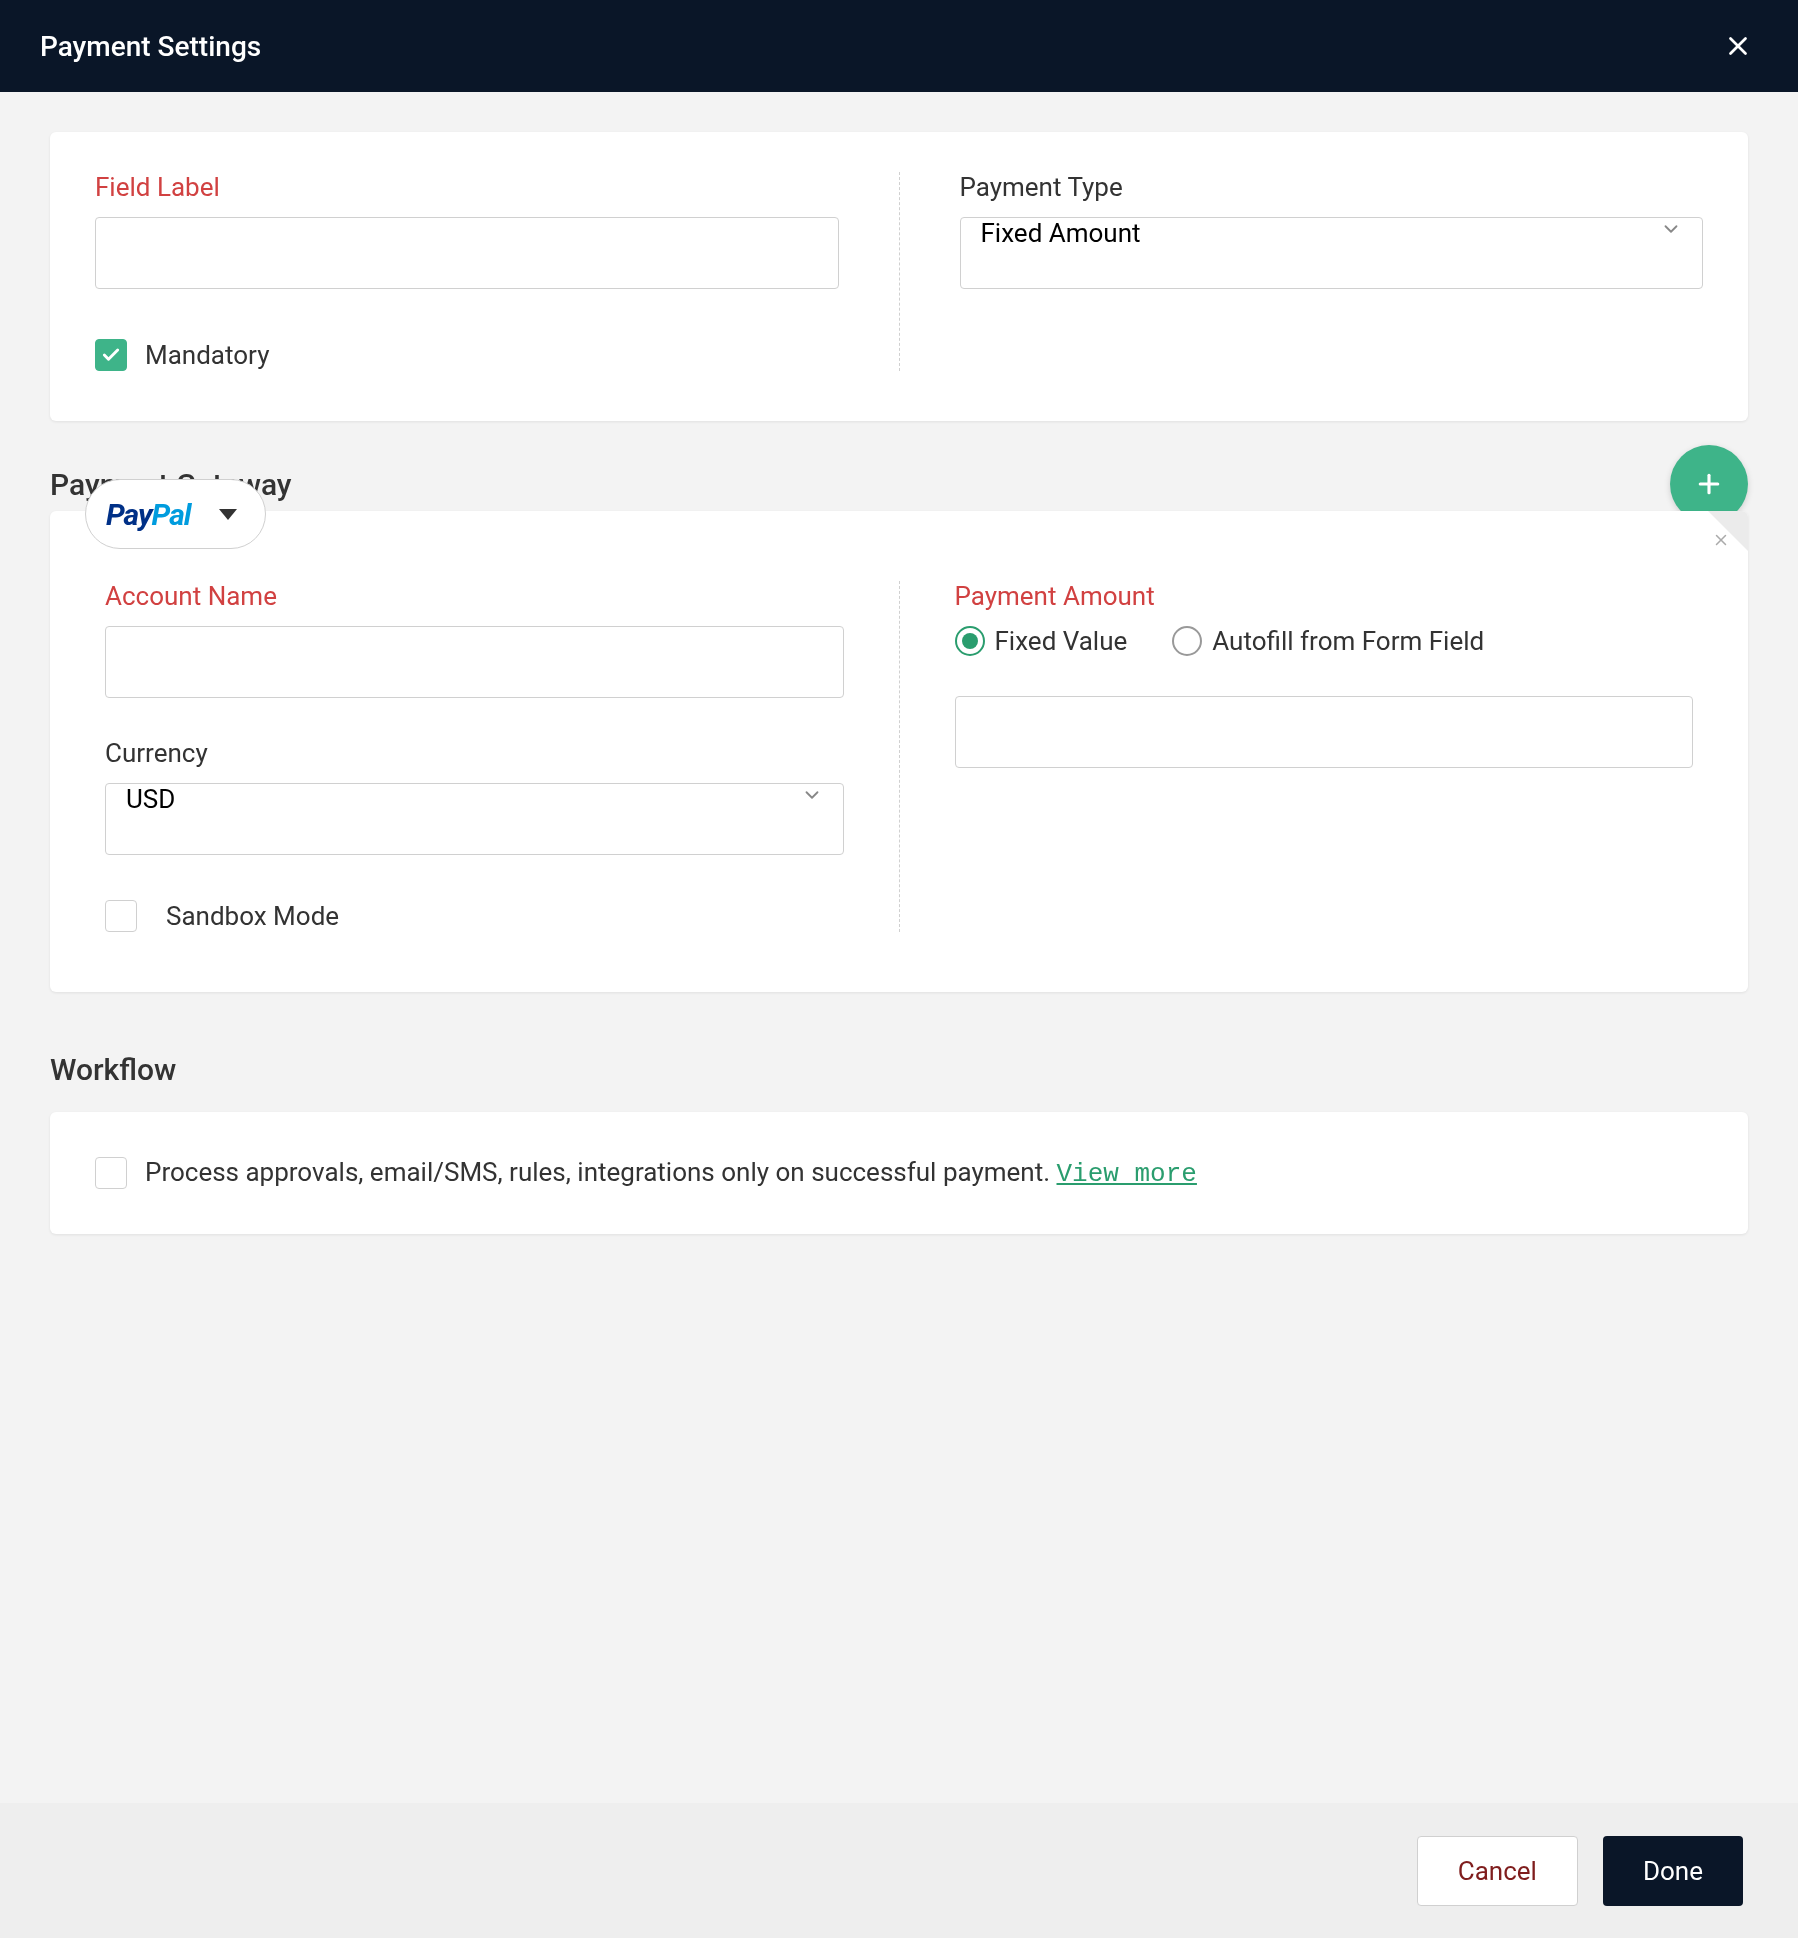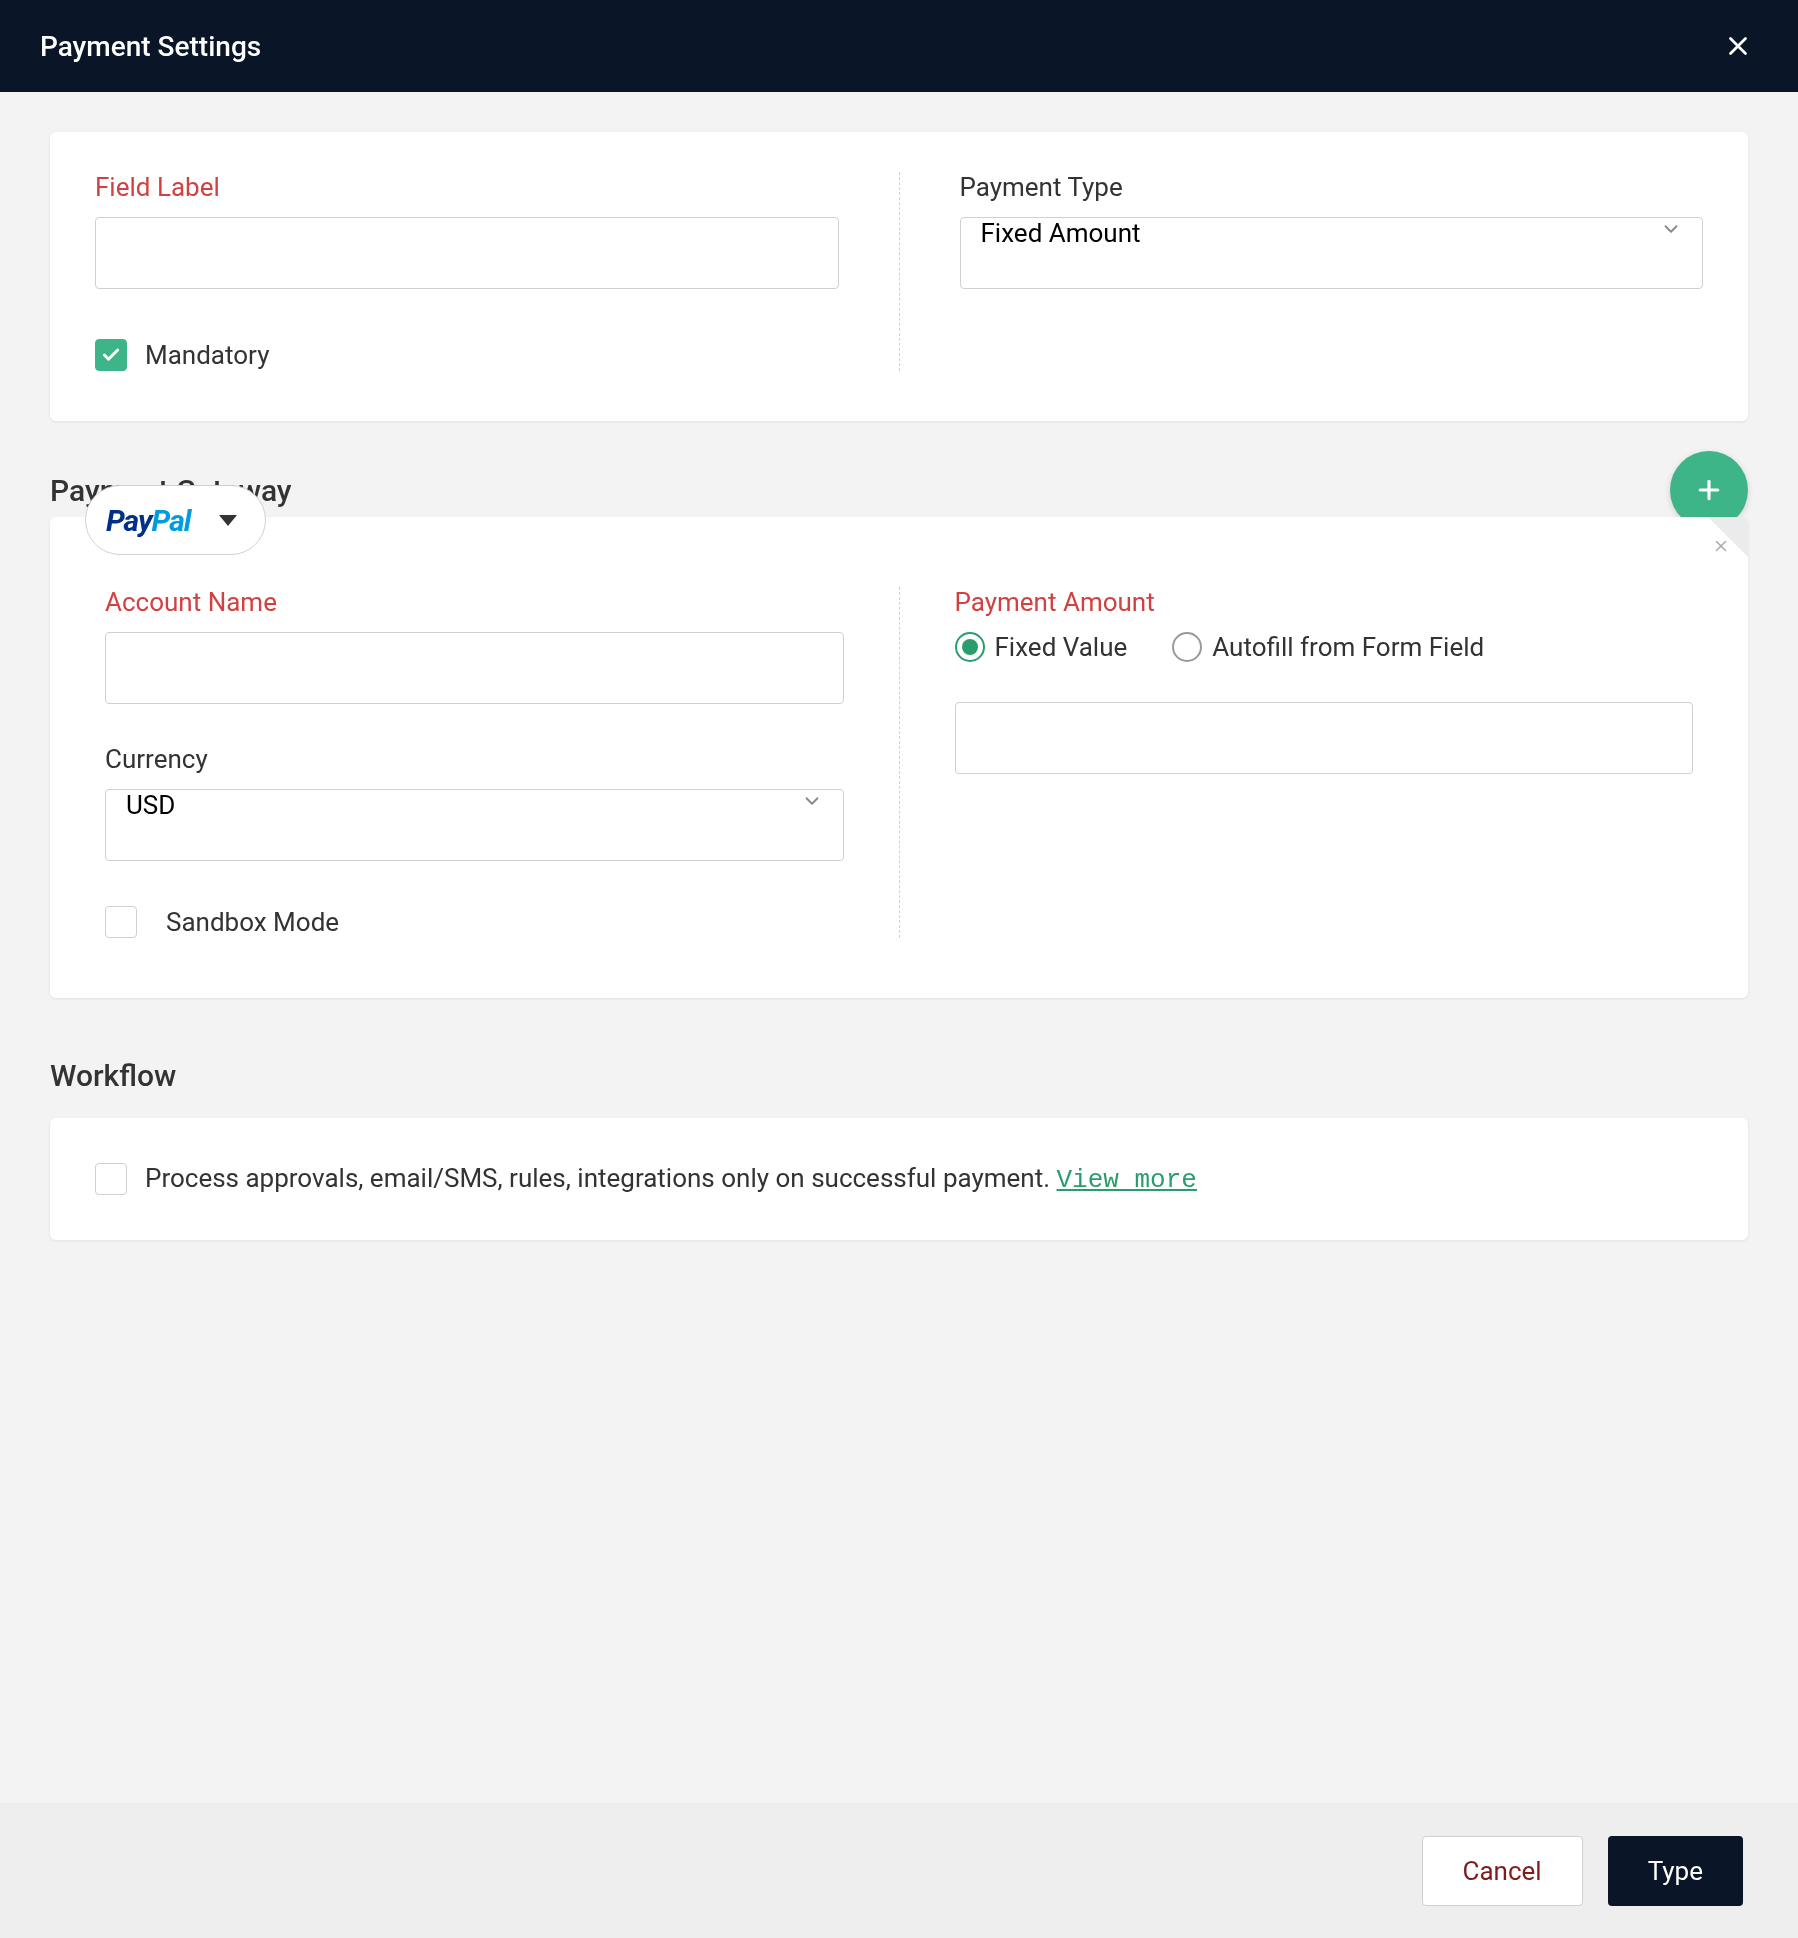"Field Label" .card { margin-bottom: 30px -> 24px }
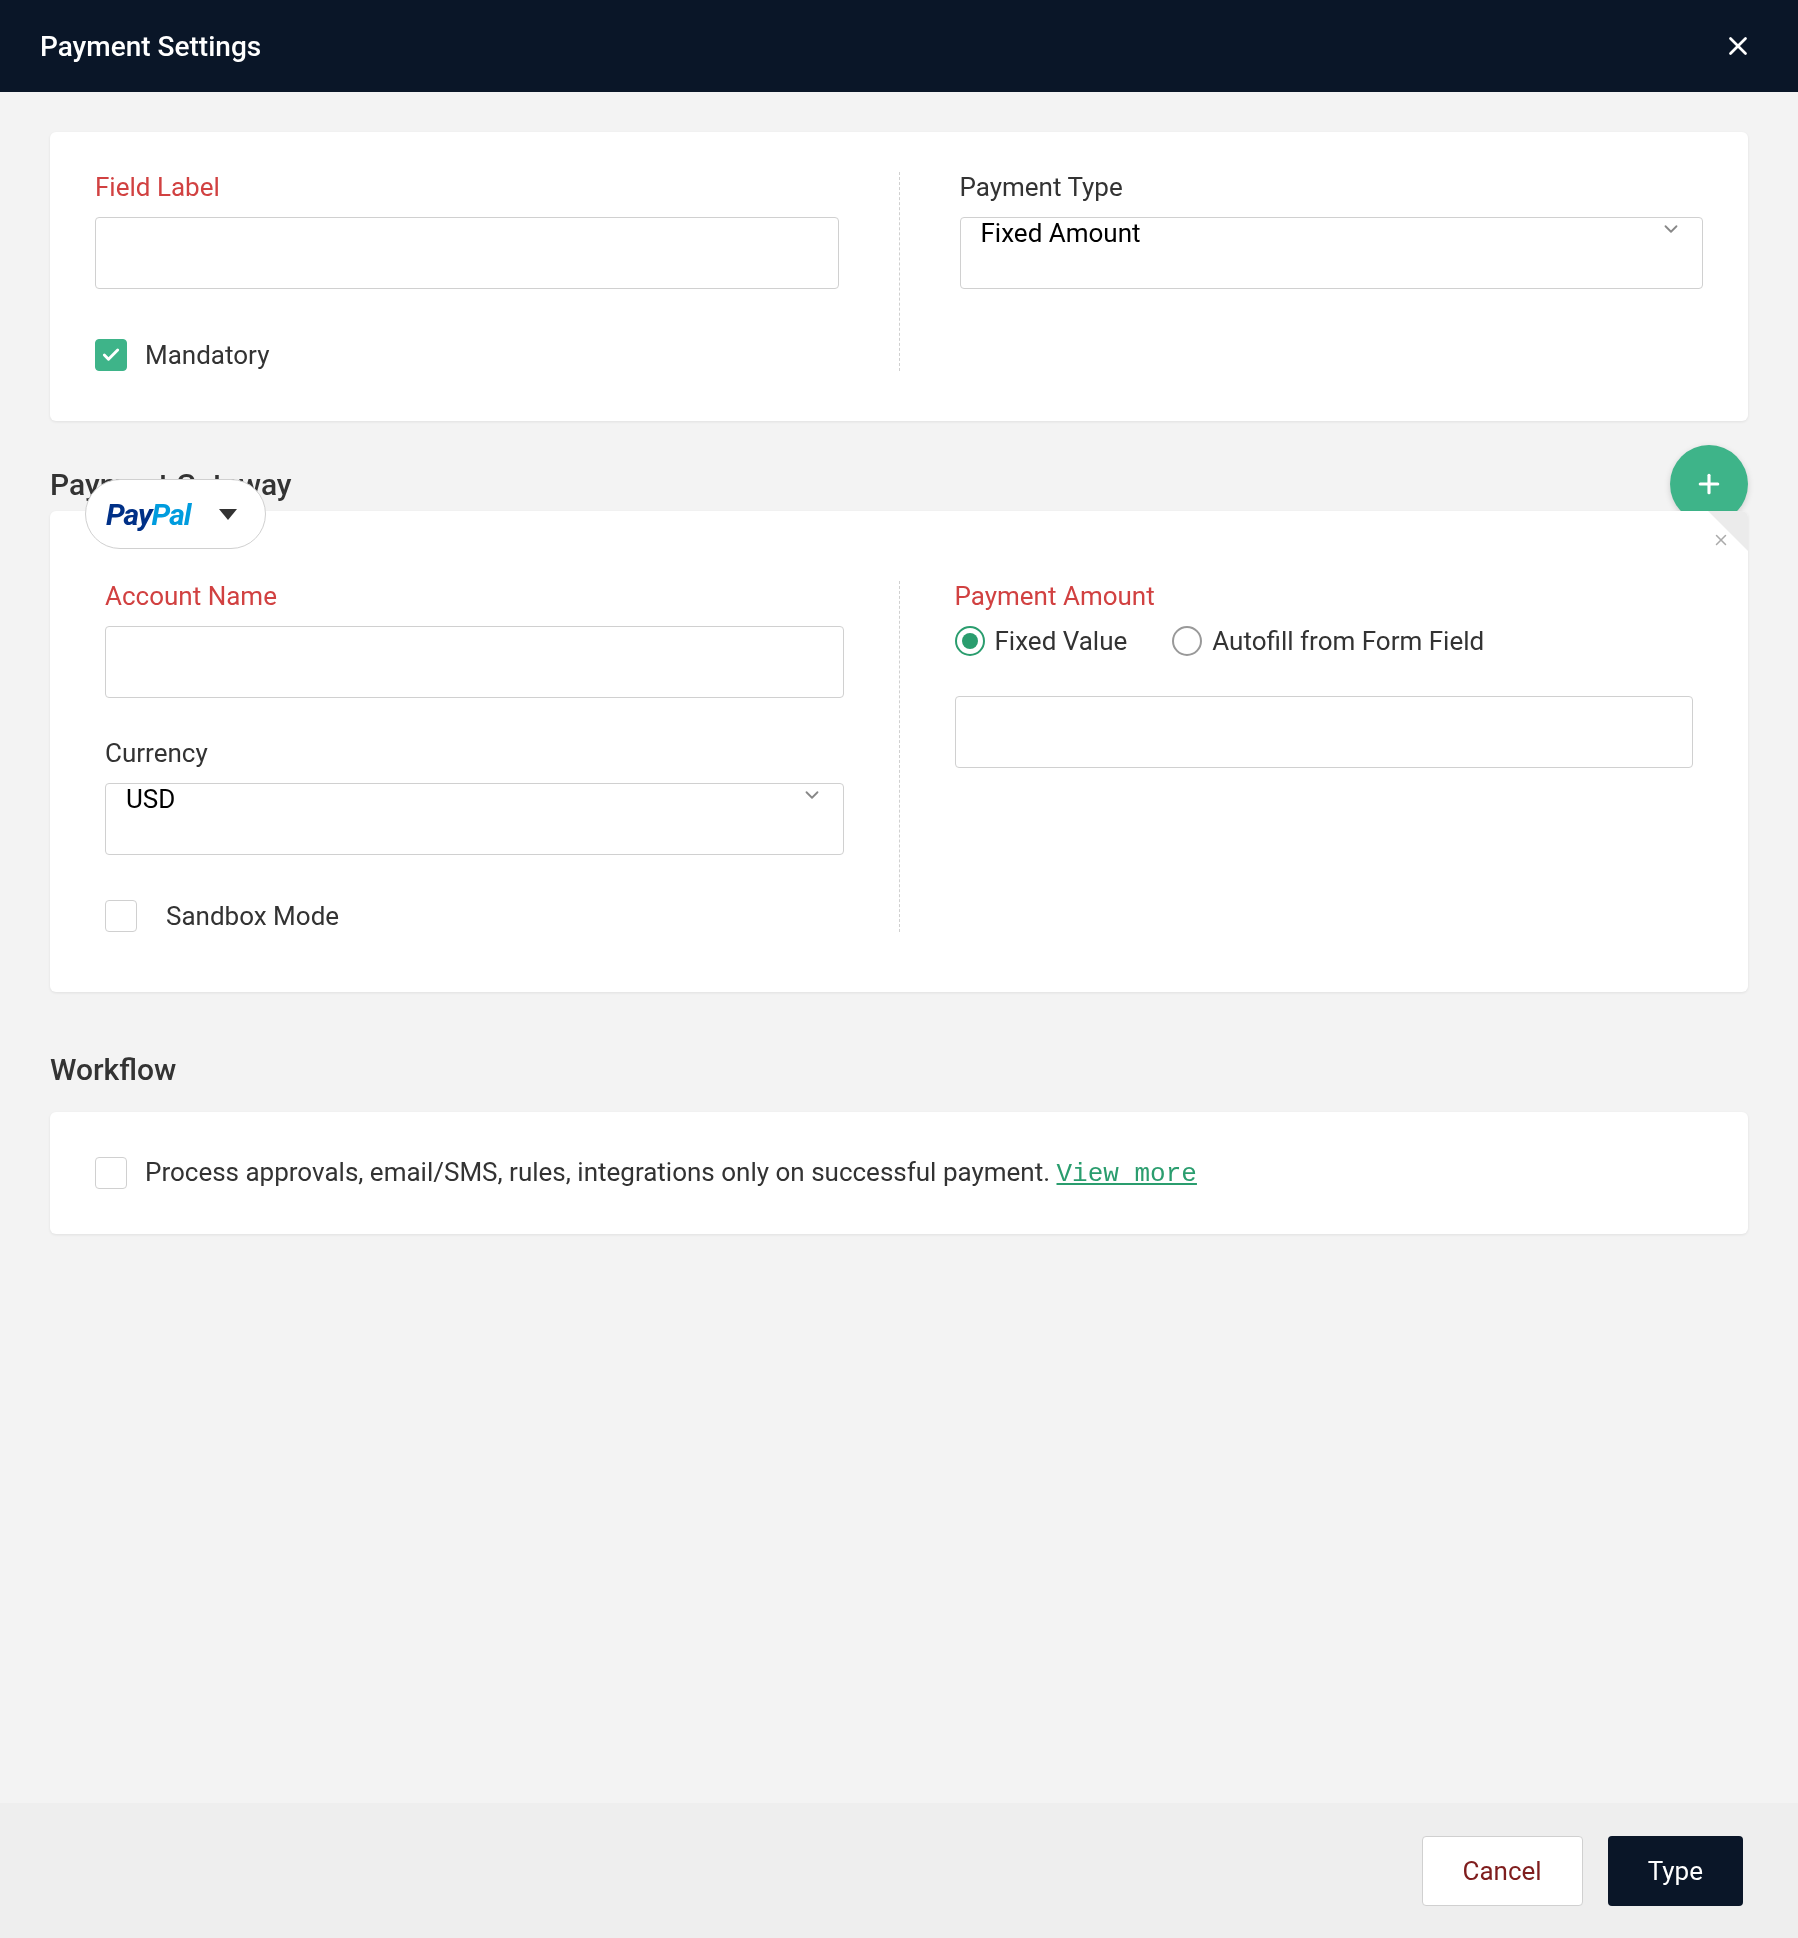"Type" div.btn { text: Type -> Done }
